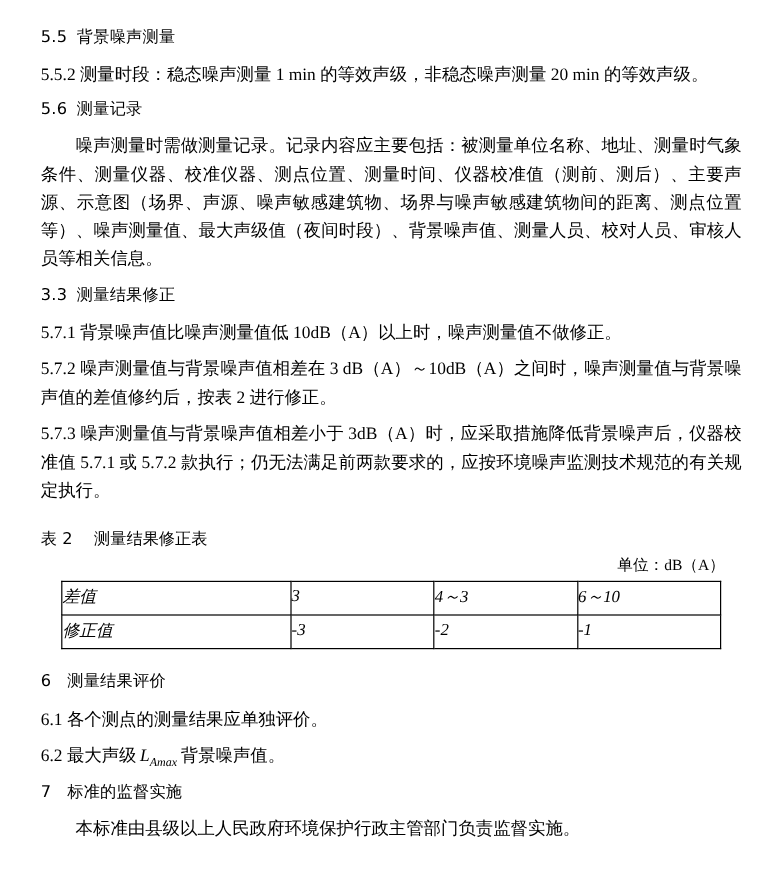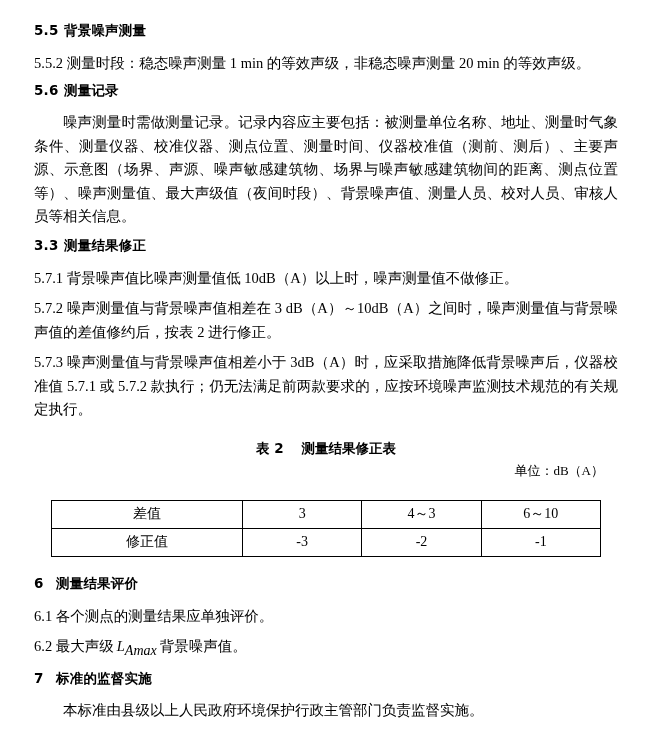"5.5 背景噪声测量" .heading { font-weight: bold -> normal }
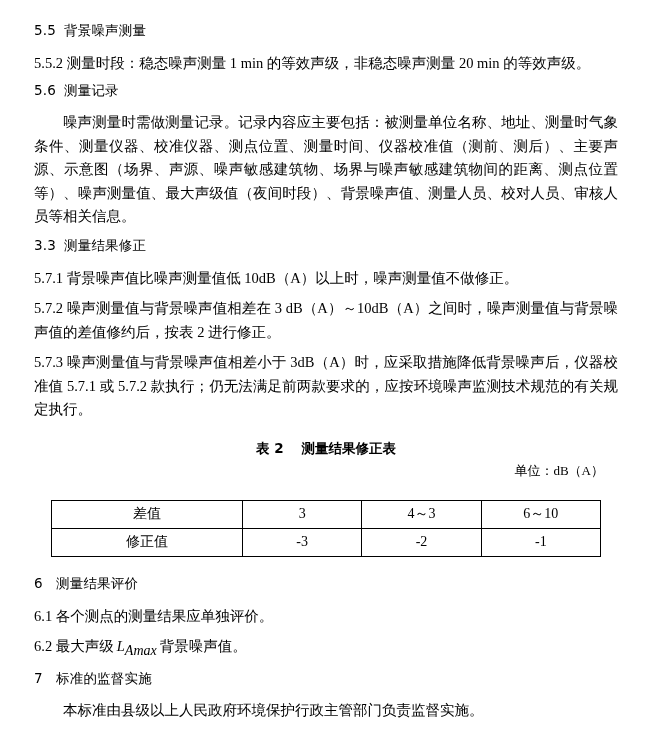"表 2 测量结果修正表" .tbl-caption { font-weight: bold -> normal; text-align: center -> left }
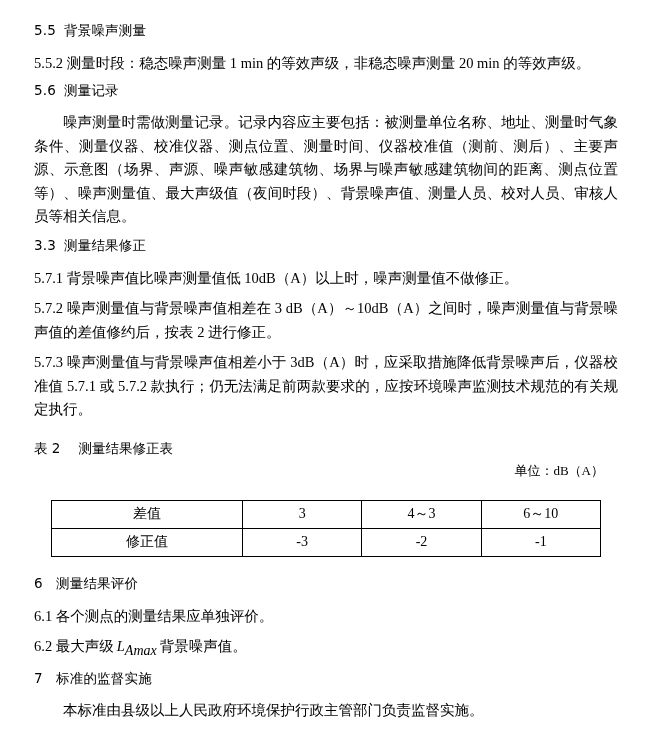"单位：dB（A）" .unit-line { margin: 0 14px 20px 0 -> 0 14px 4px 0 }
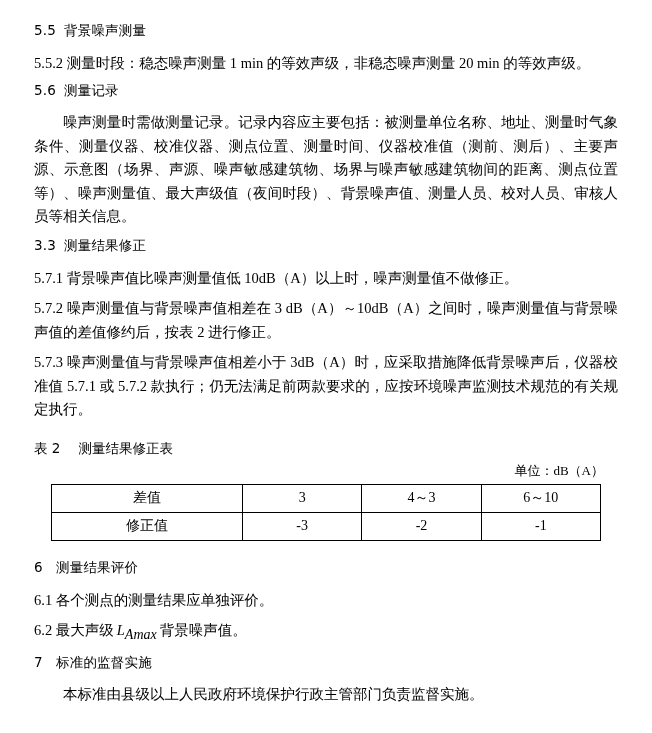"差值" table.corr td { font-style: none -> italic; text-align: center -> left }
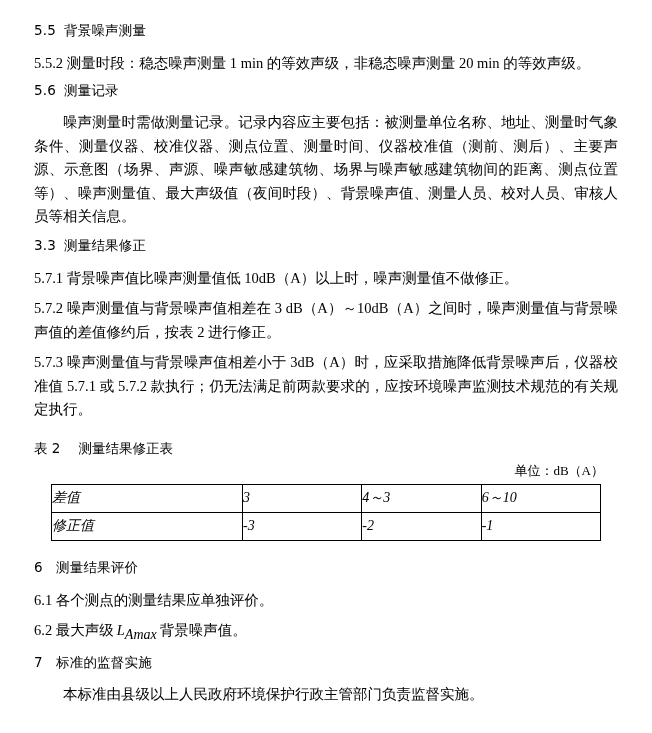"Amax" .sub { font-size: 14px -> 10px }
